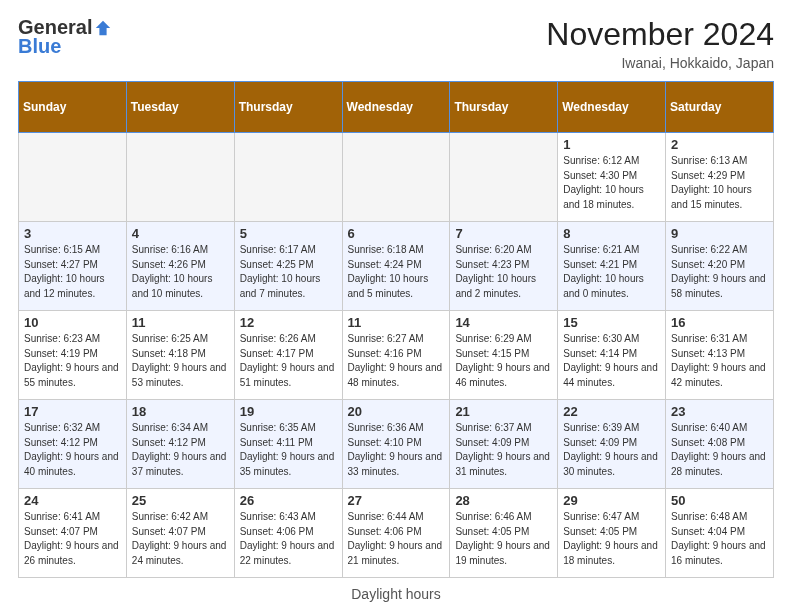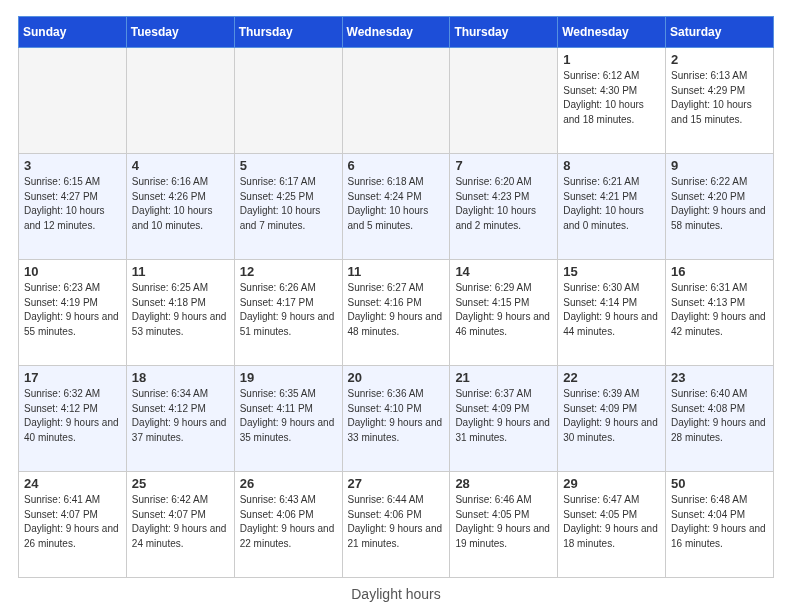"General" div.header { html: none -> <div> <div> <div> <span>General</span> <svg> <polygon></polygon> </svg> </div> <div>Blue</div> </div> <div> <div>November 2024</div> <div>Iwanai, Hokkaido, Japan</div> </div> </div> }
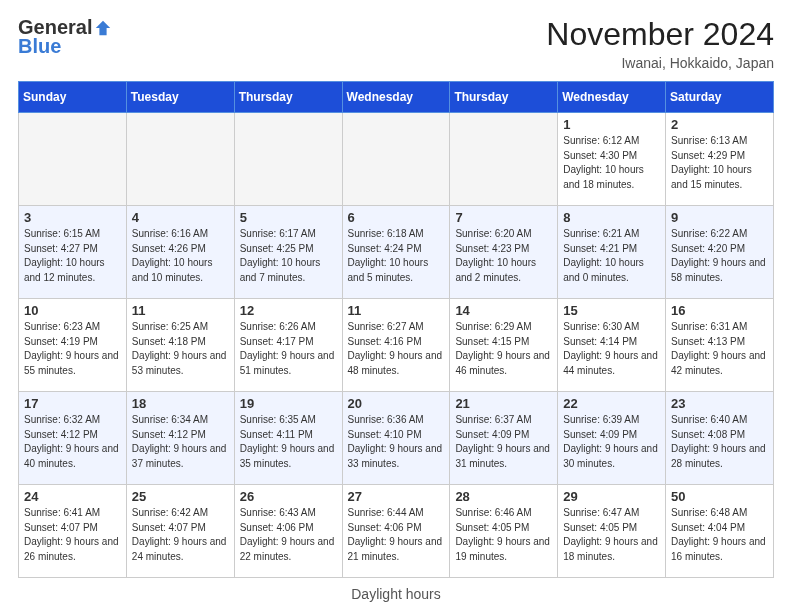"Sunday" .calendar th { background-color: #1d4ed8 -> #a16207; padding: 8px 4px -> 18px 4px }
